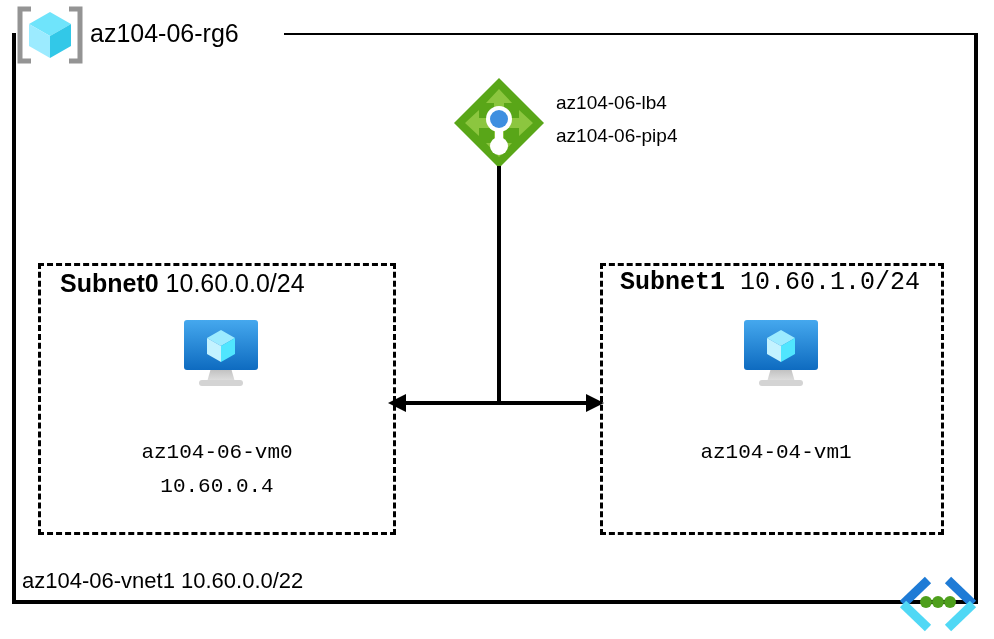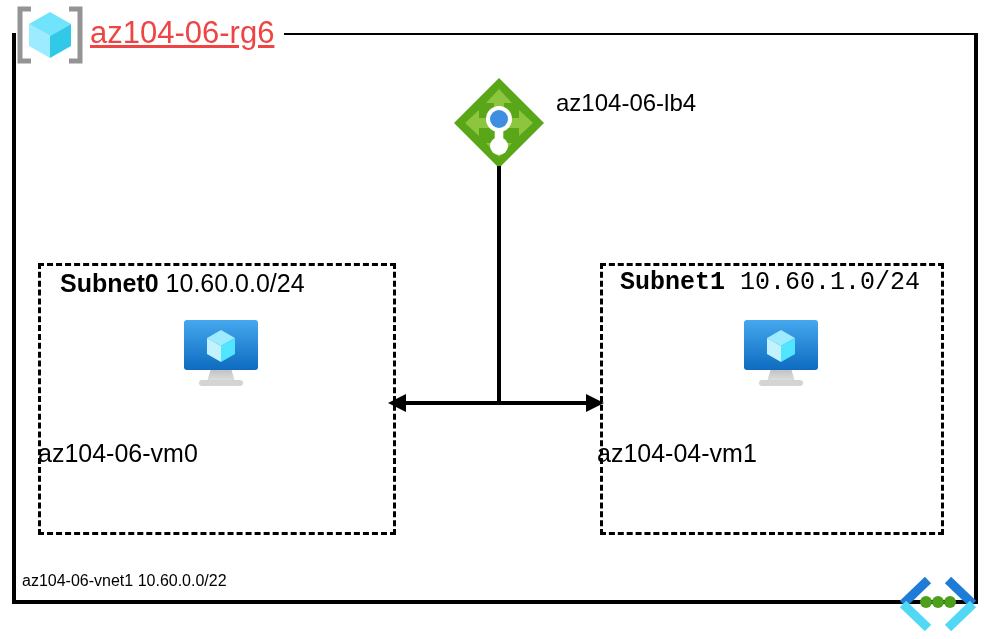"az104-06-rg6" #rg-label { color: #ef4444 -> #000000; font-size: 31px -> 25px; text-decoration: underline -> none }
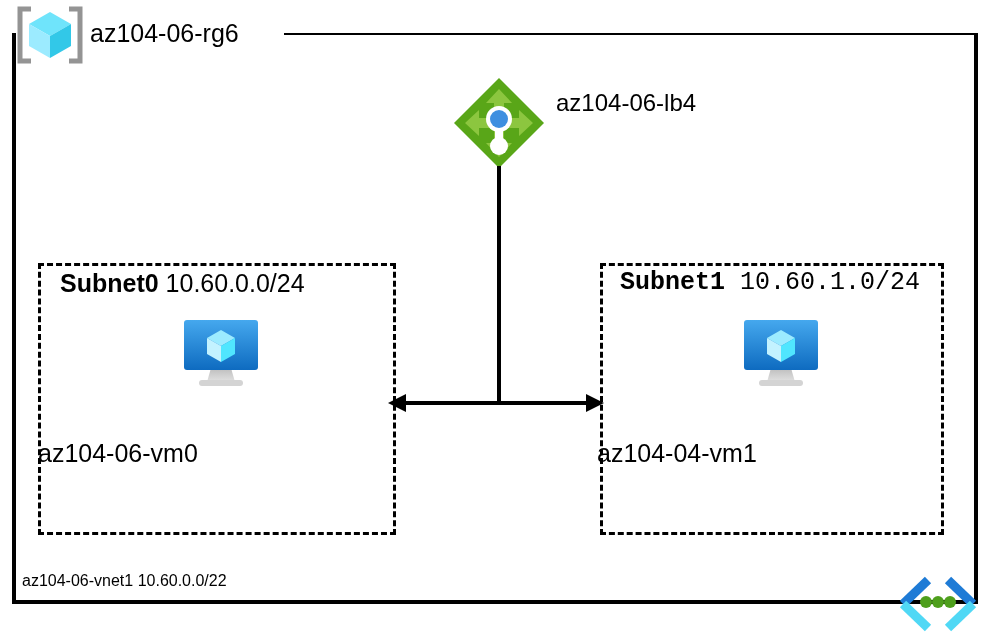"az104-06-lb4" #lb-labels { font-size: 24px -> 19px }
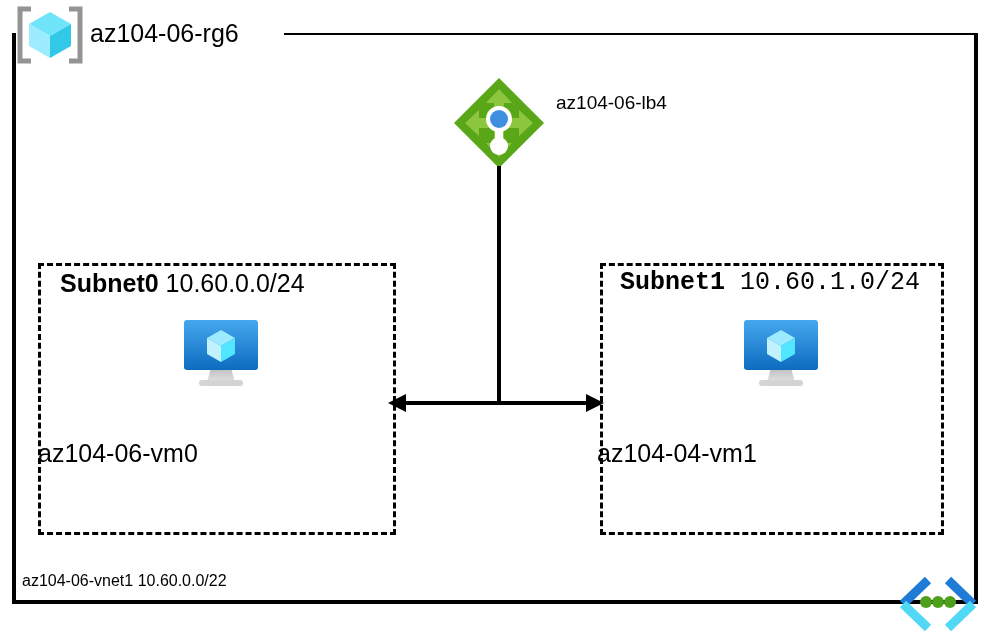"az104-06-pip4" div { html: none -> <div>az104-06-pip4</div> }
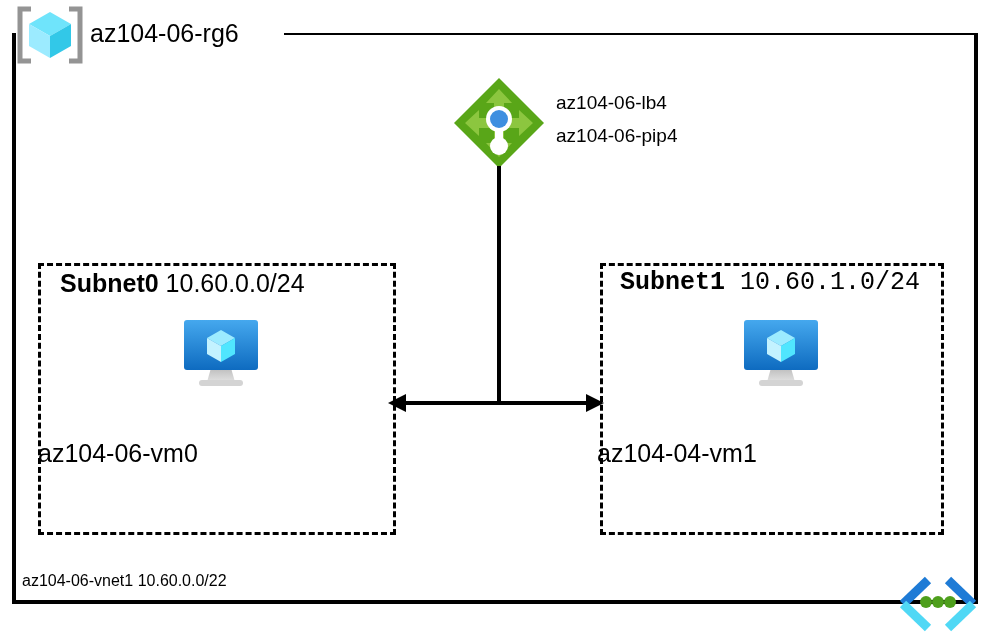"az104-06-vm0" .vm-labels { font-family: none -> Liberation Mono, monospace; font-size: 25px -> 21px; text-align: left -> center }
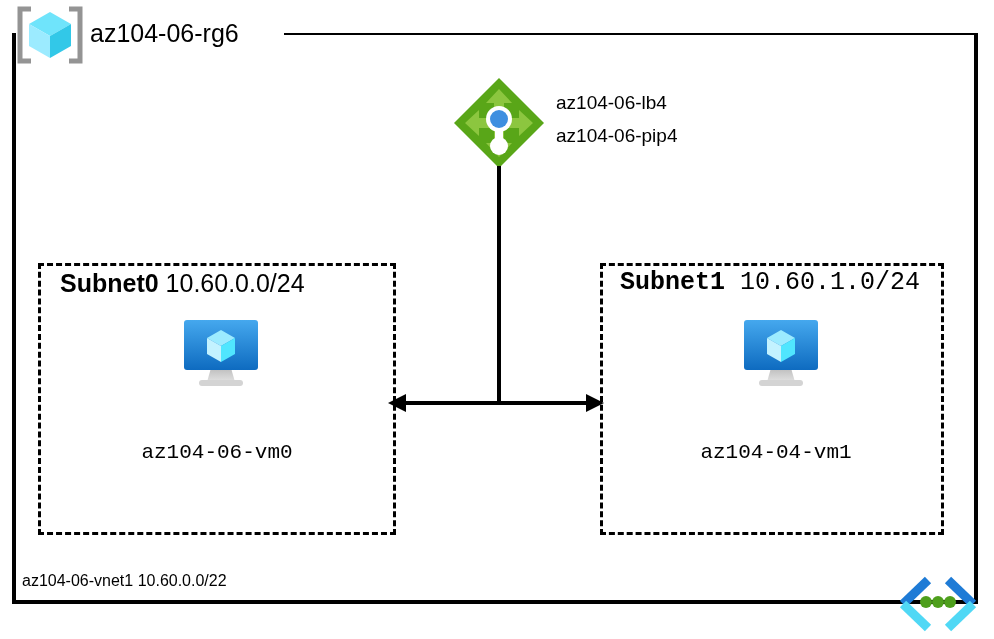"10.60.0.4" div { html: none -> <div>10.60.0.4</div> }
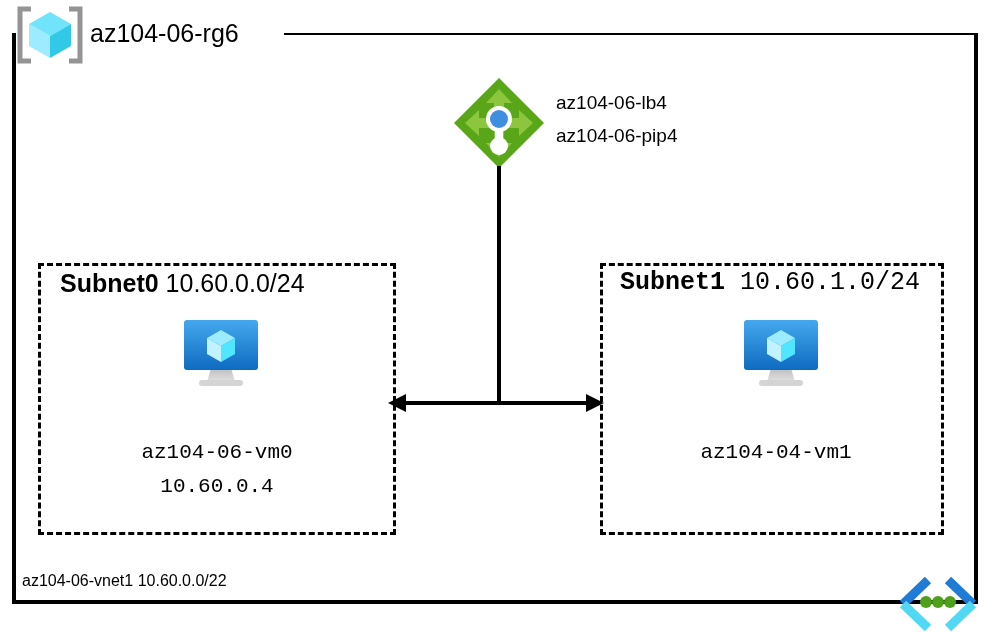"az104-06-vnet1 10.60.0.0/22" #vnet-label { font-size: 16px -> 22px }
